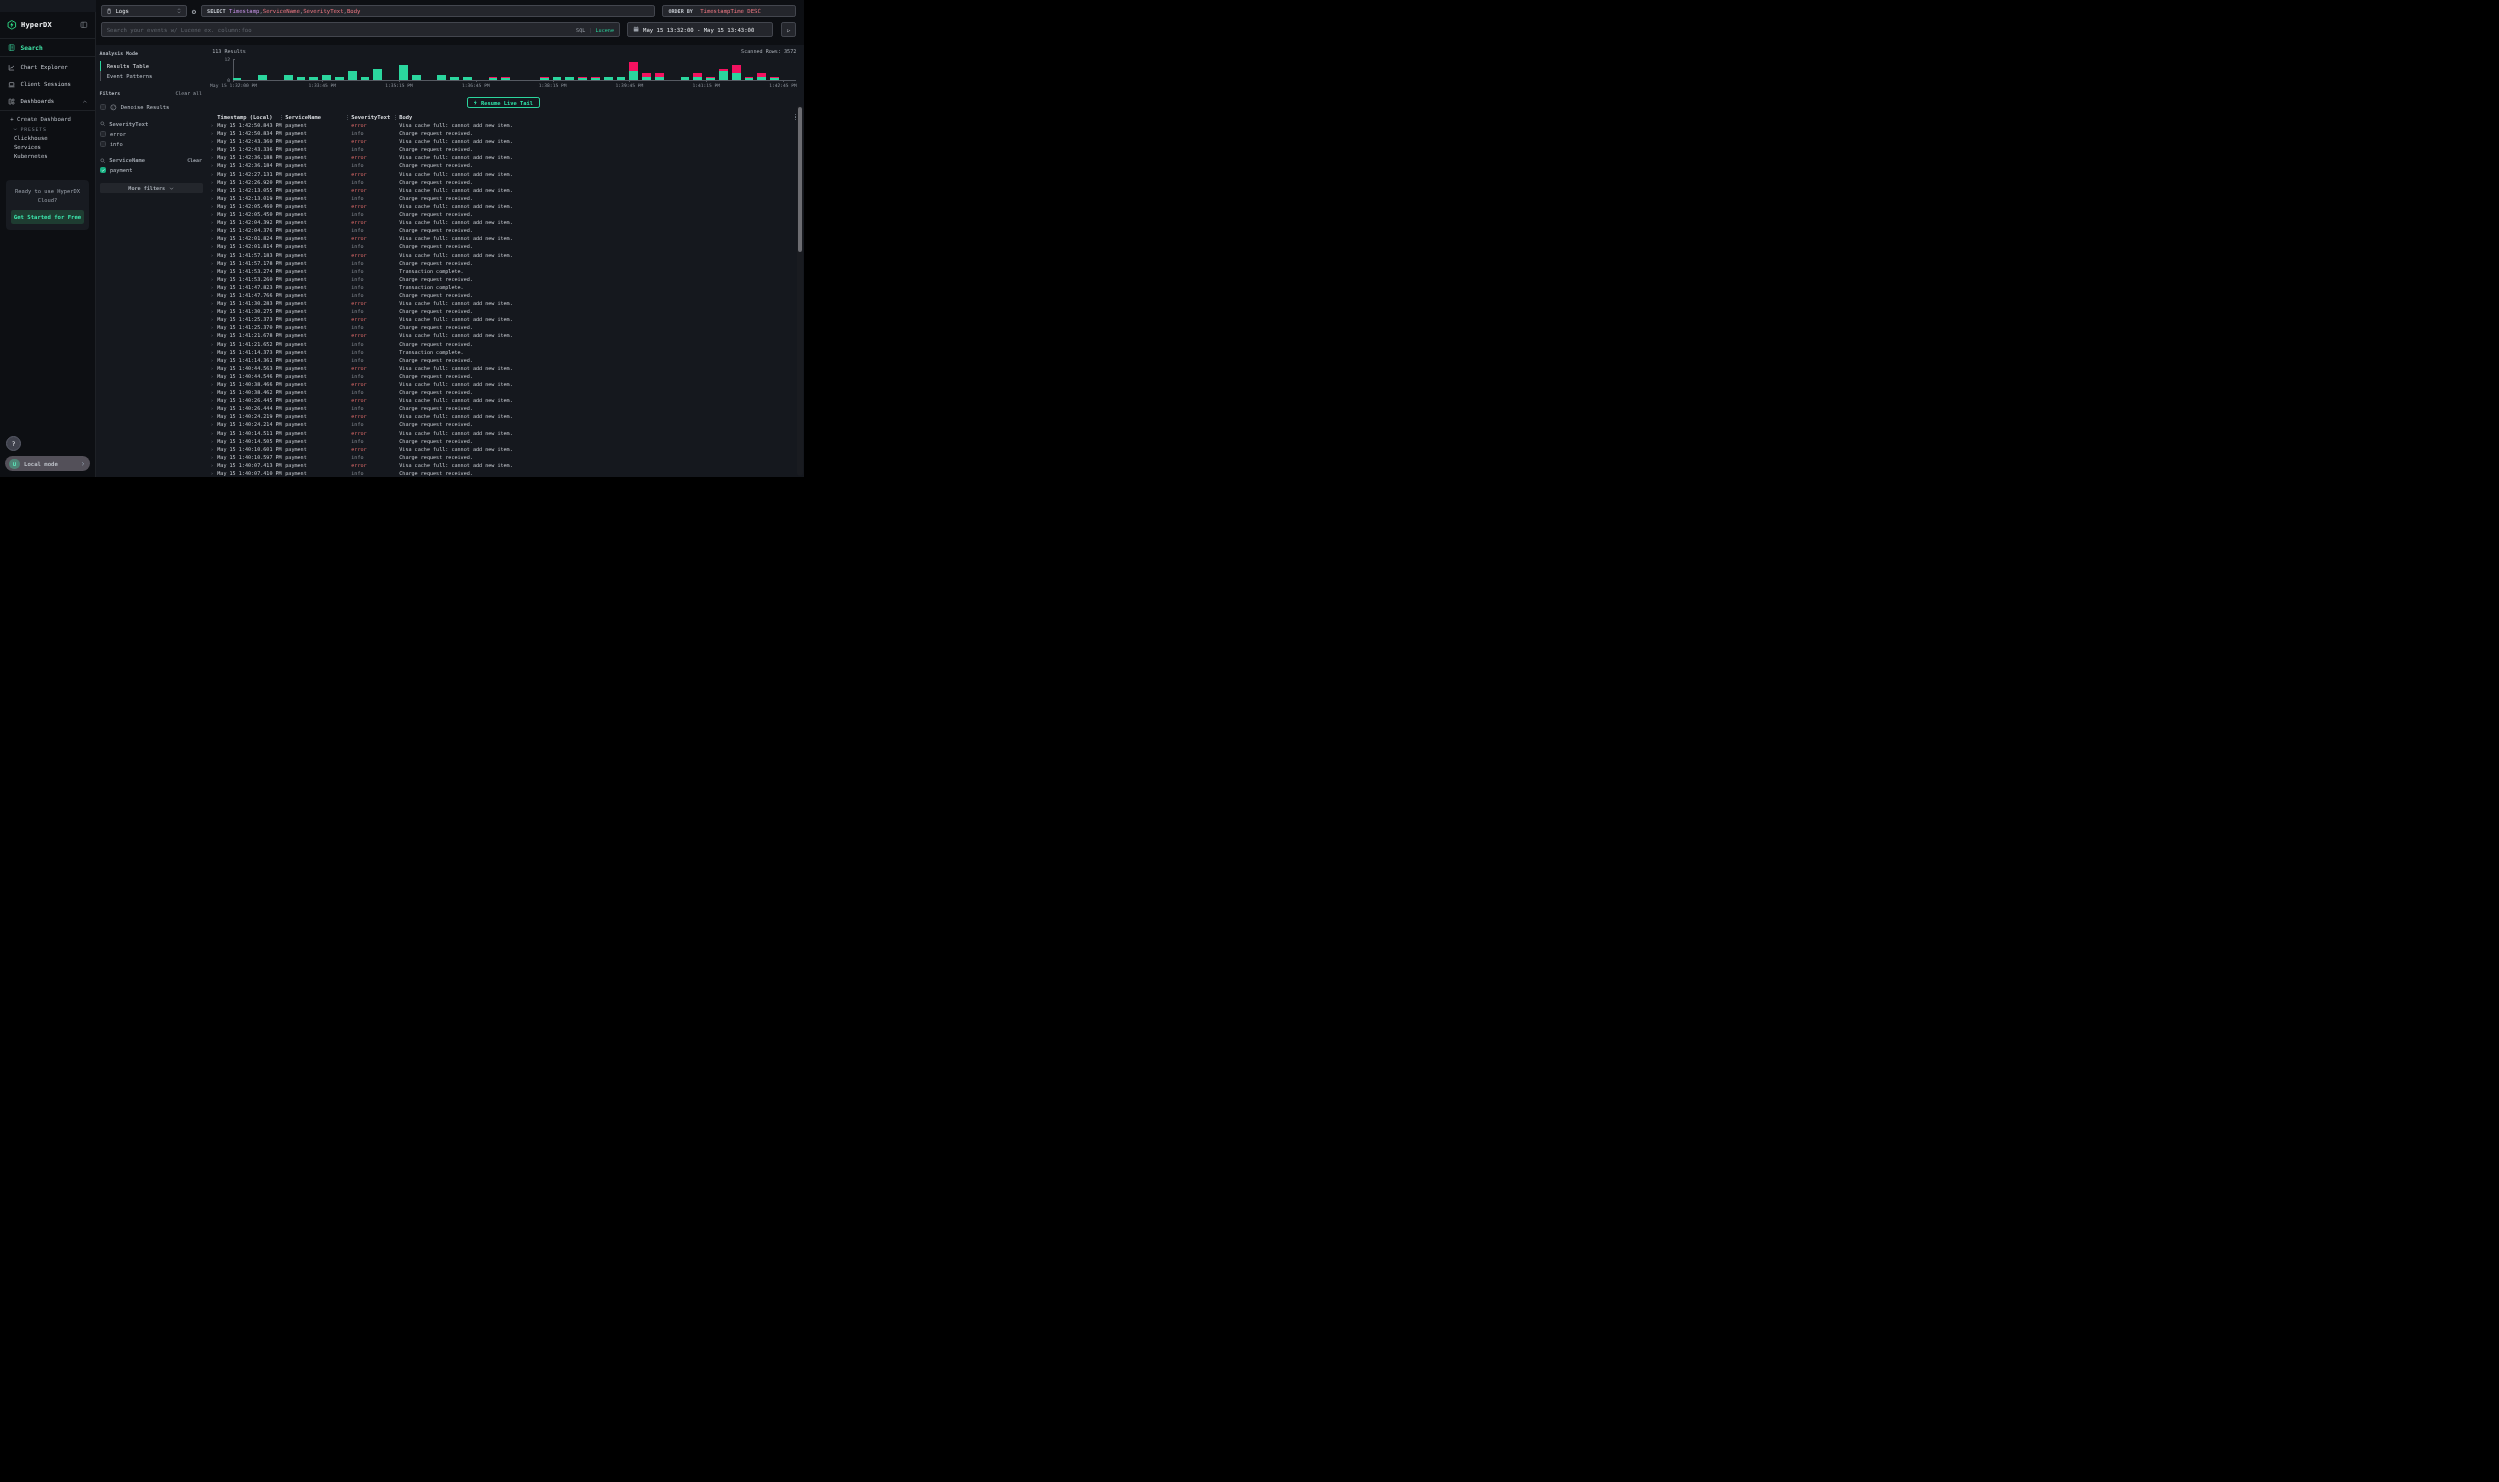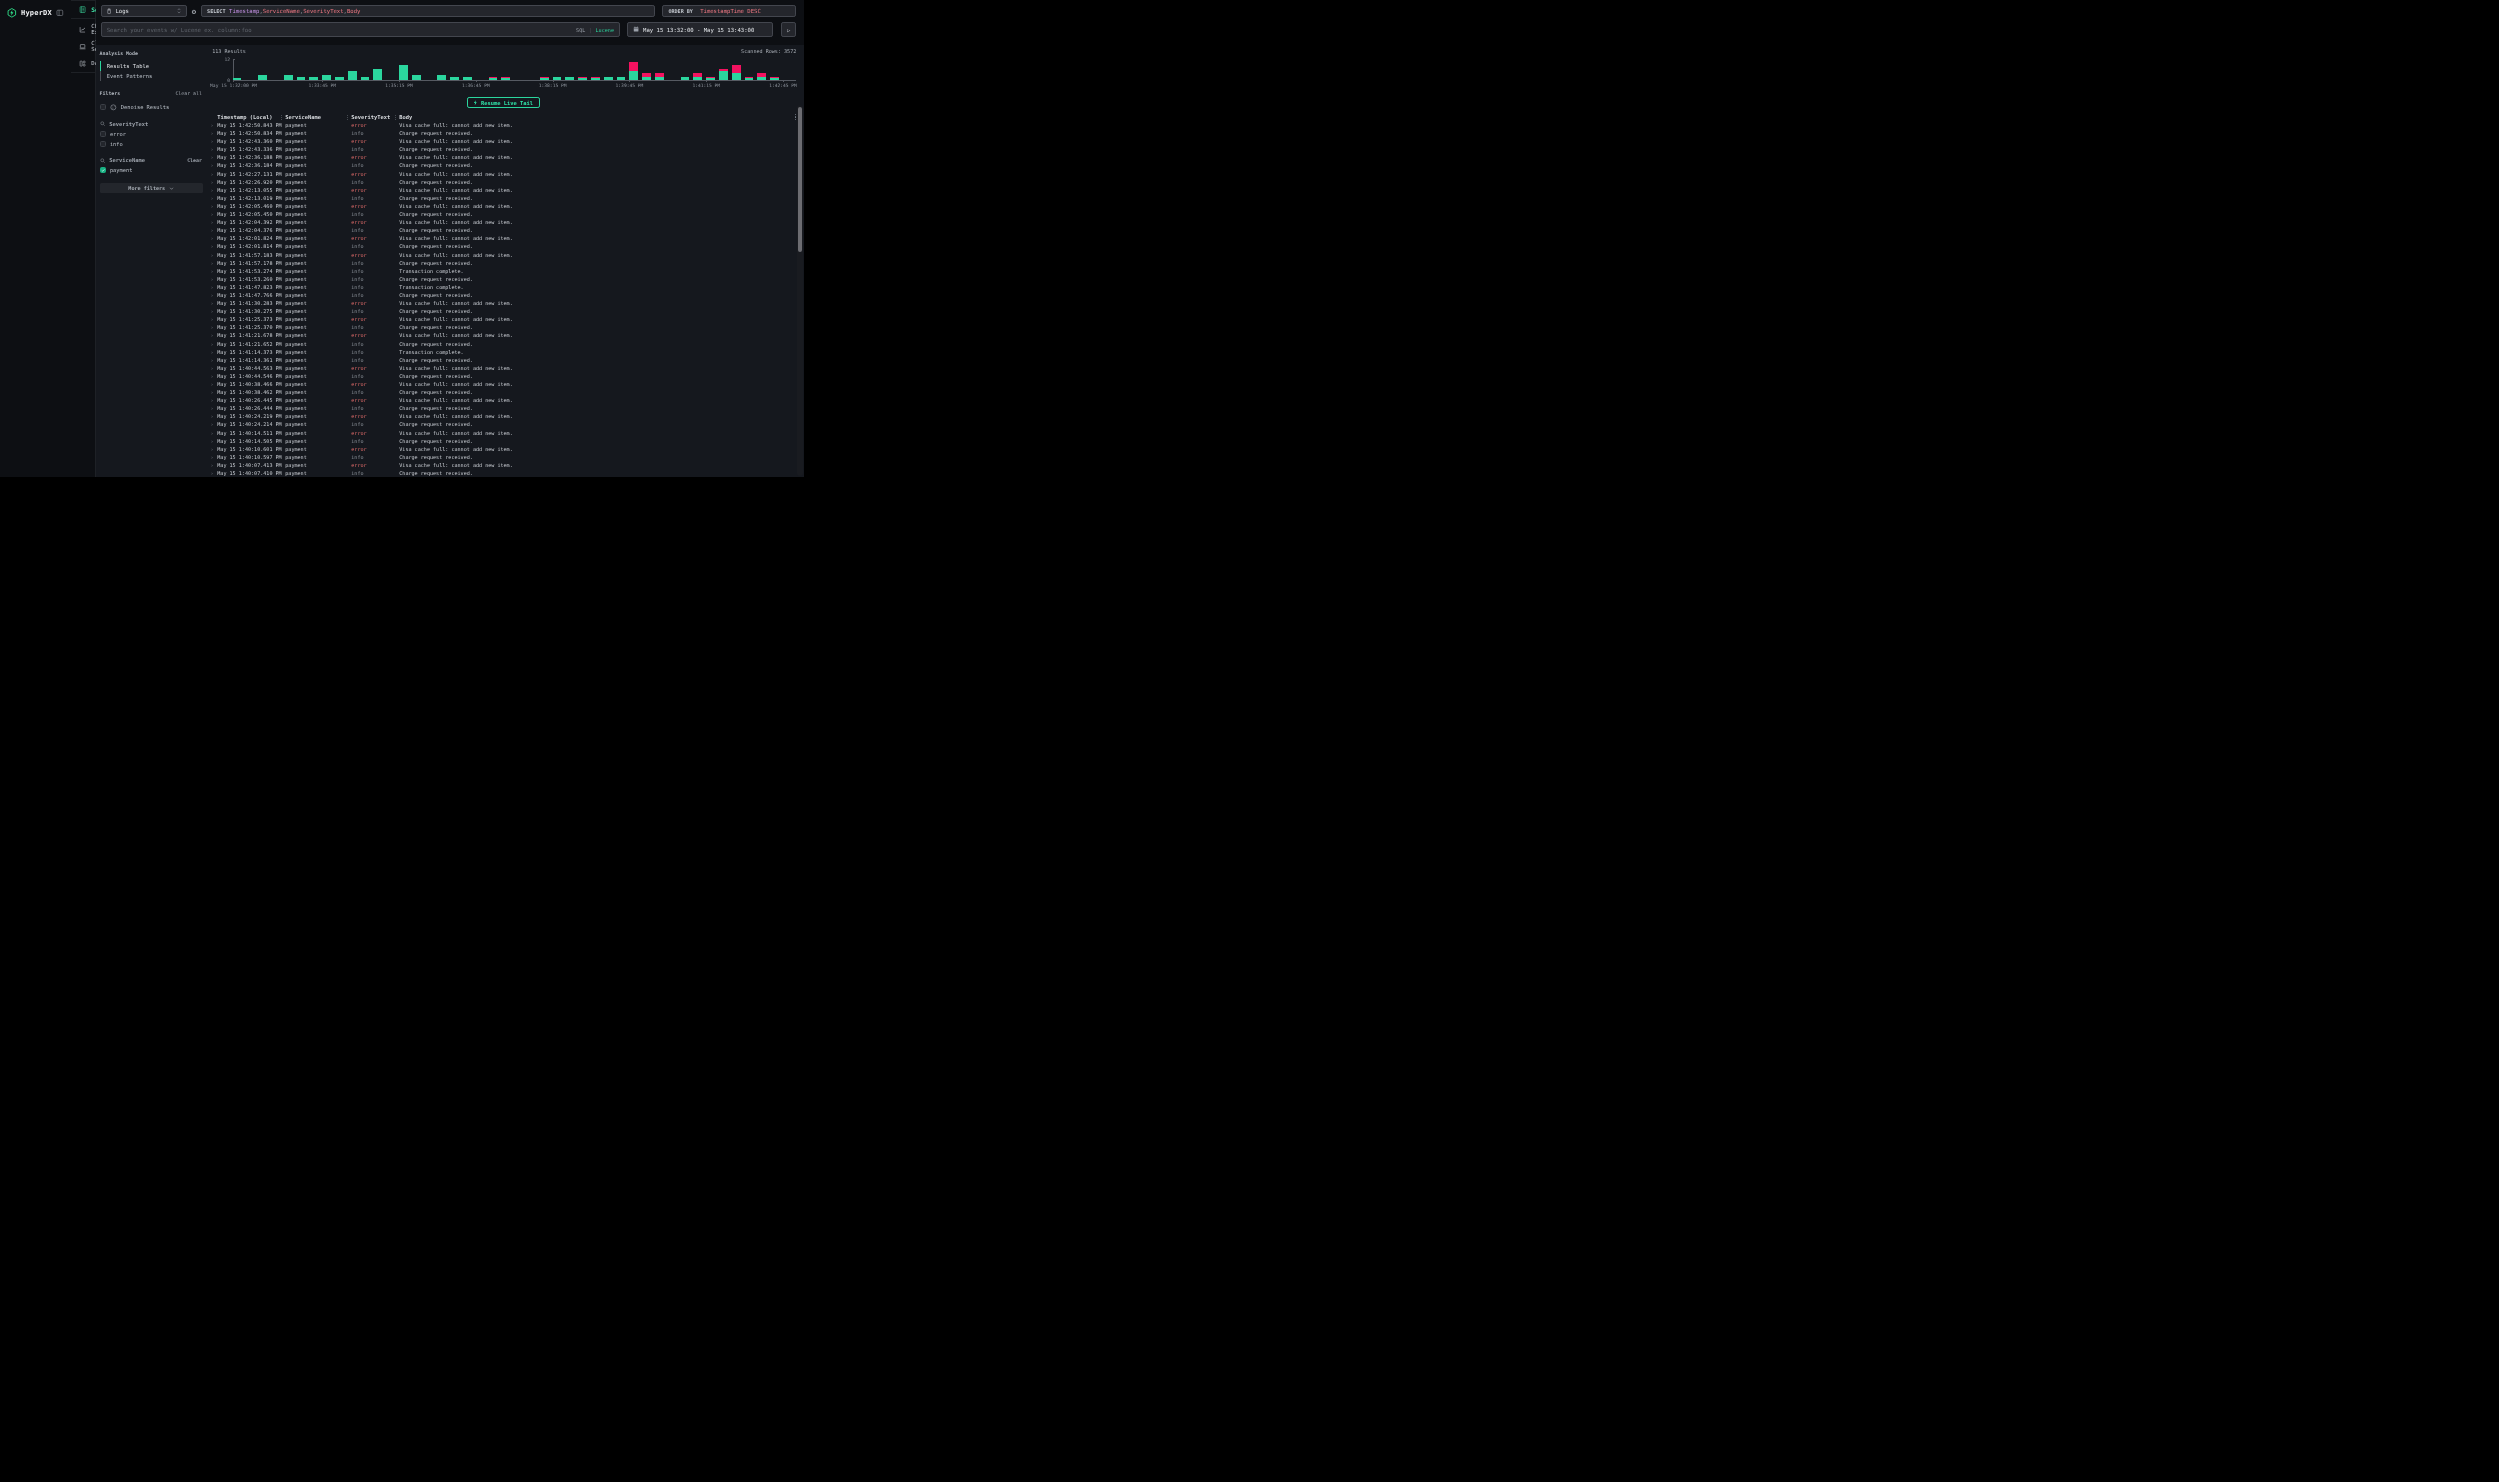"HyperDX" .sidebar { flex-direction: row -> column; top: 0 -> 12px }
